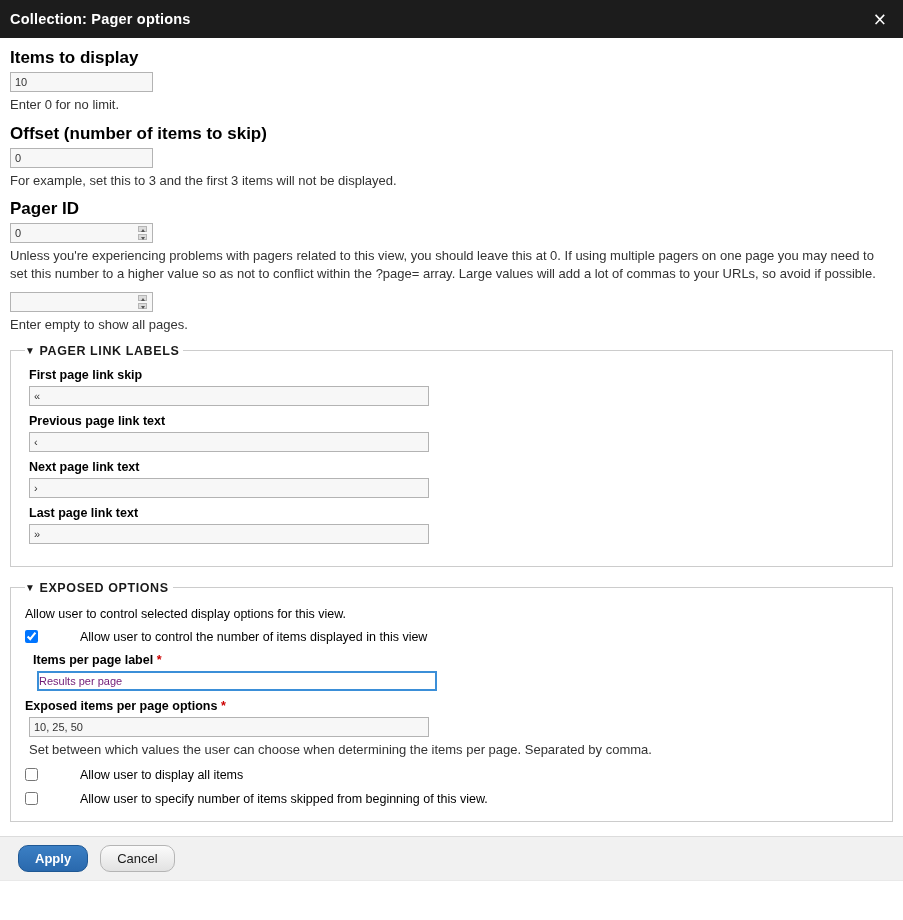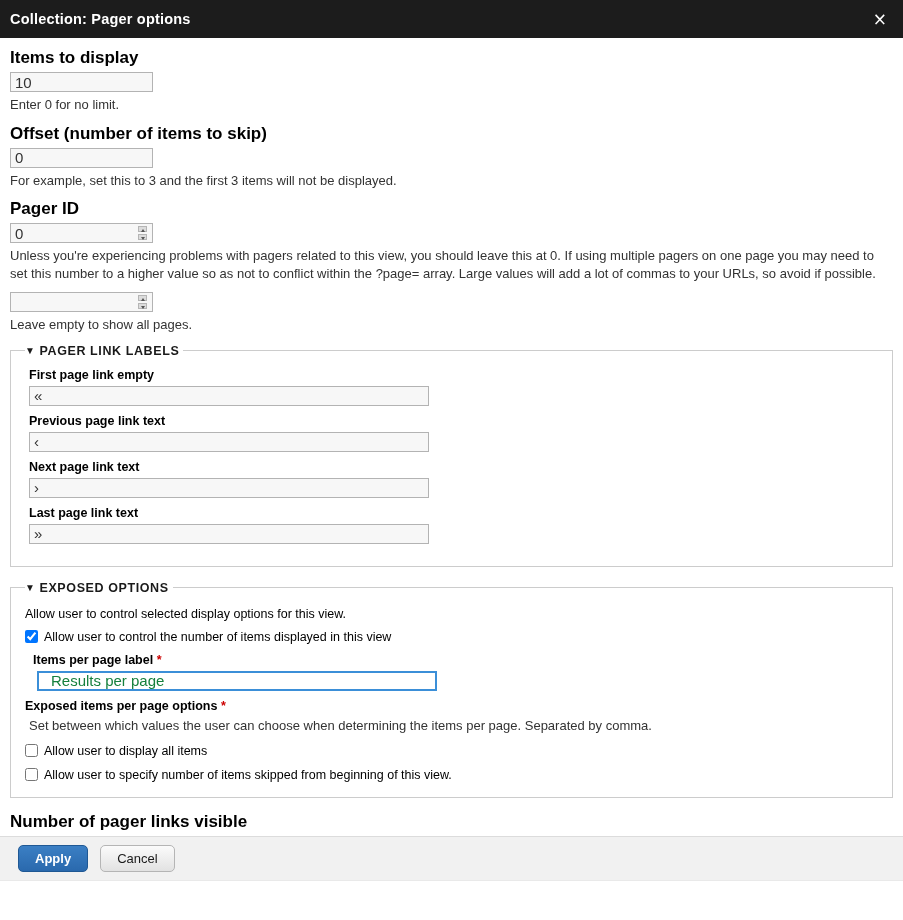"10" input.textbox { font-size: 15px -> 11px }
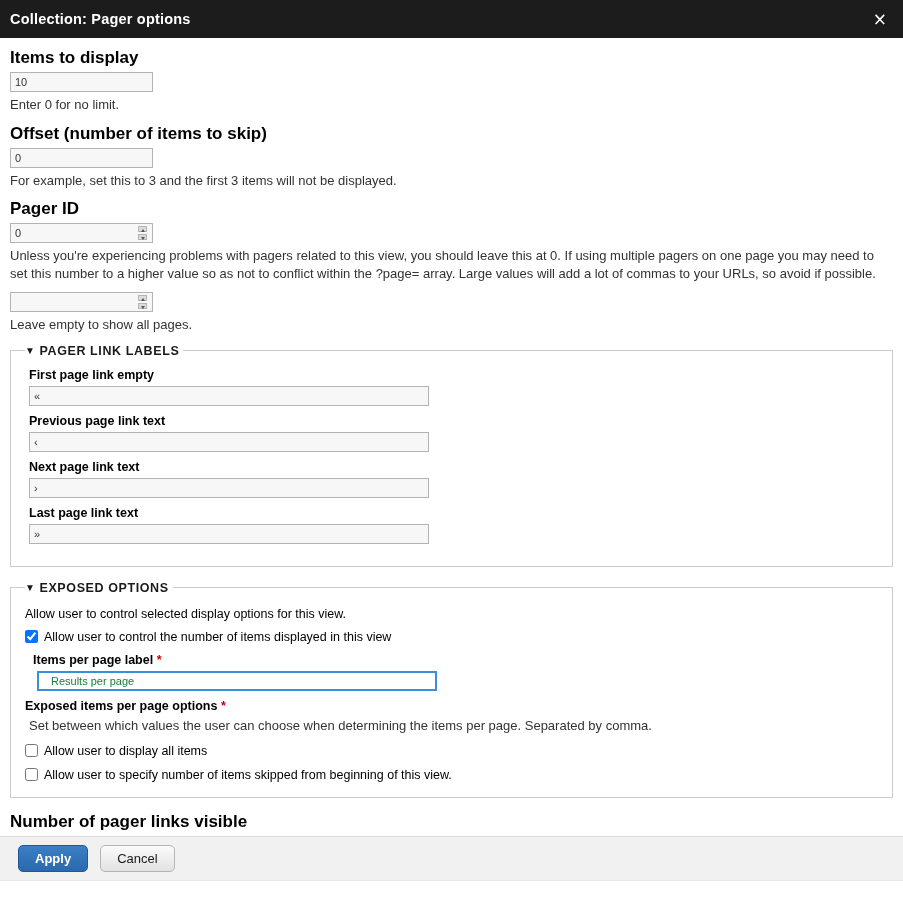"Leave empty to show all" div.desc { text: Leave -> Enter }
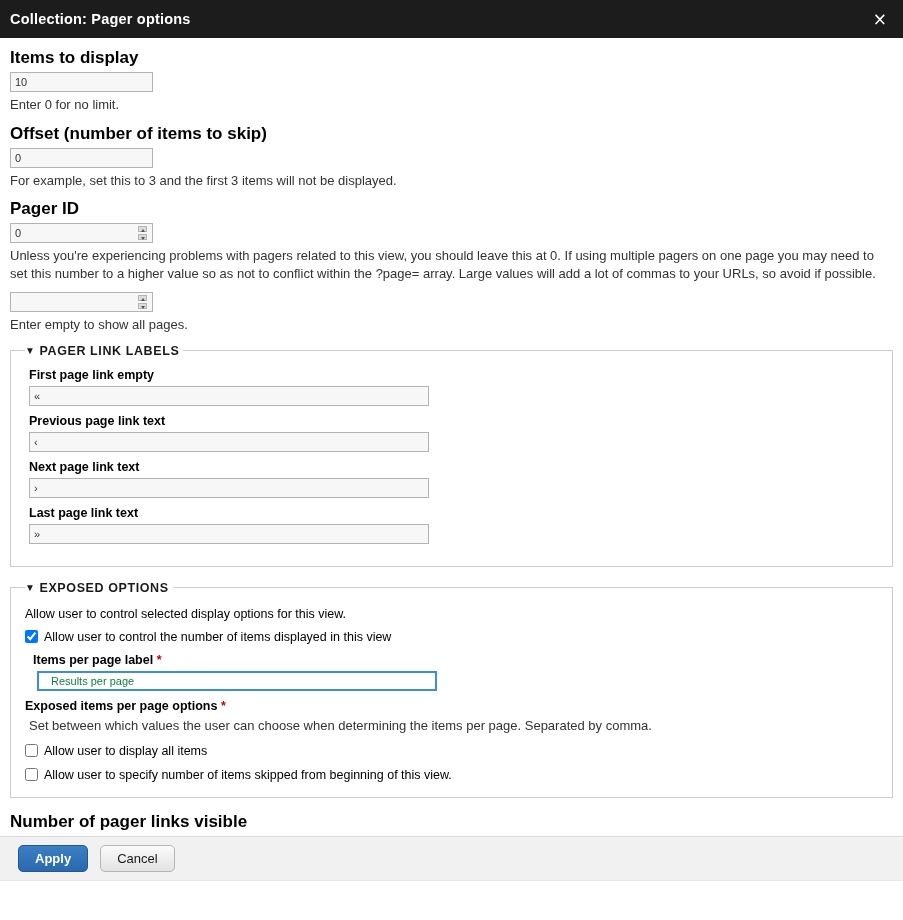"First page link empty" label.sub-label { text: empty -> skip }
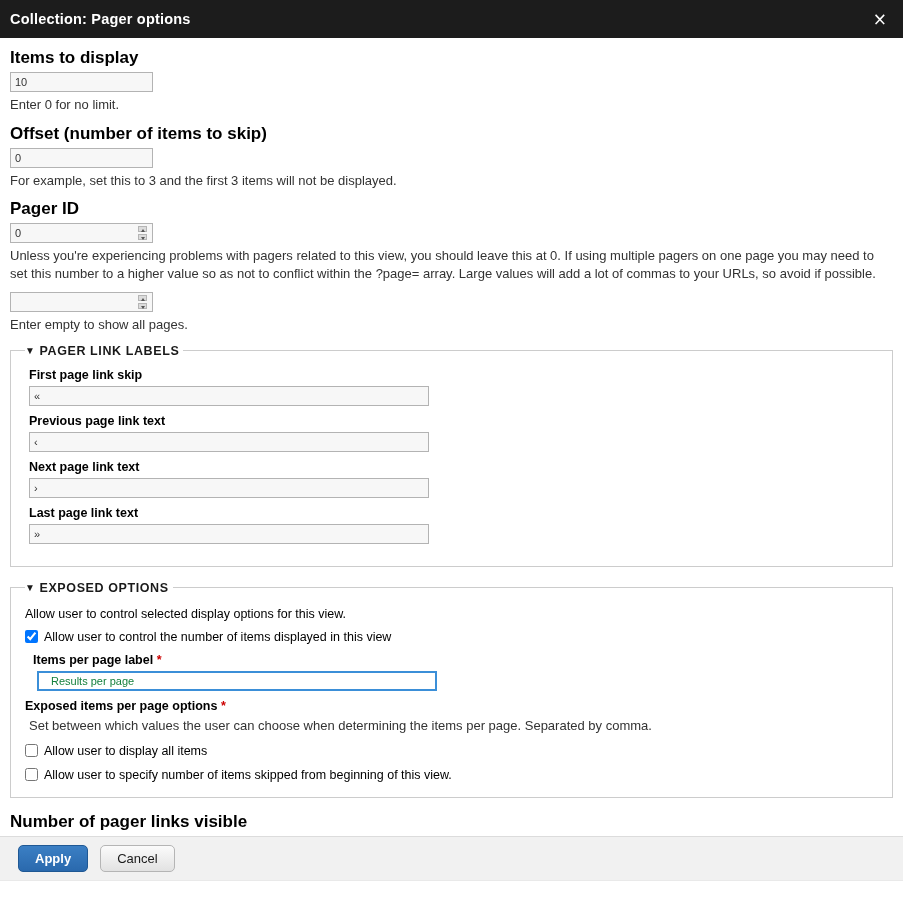"Allow user to control the" .check-row { gap: none -> 36px }
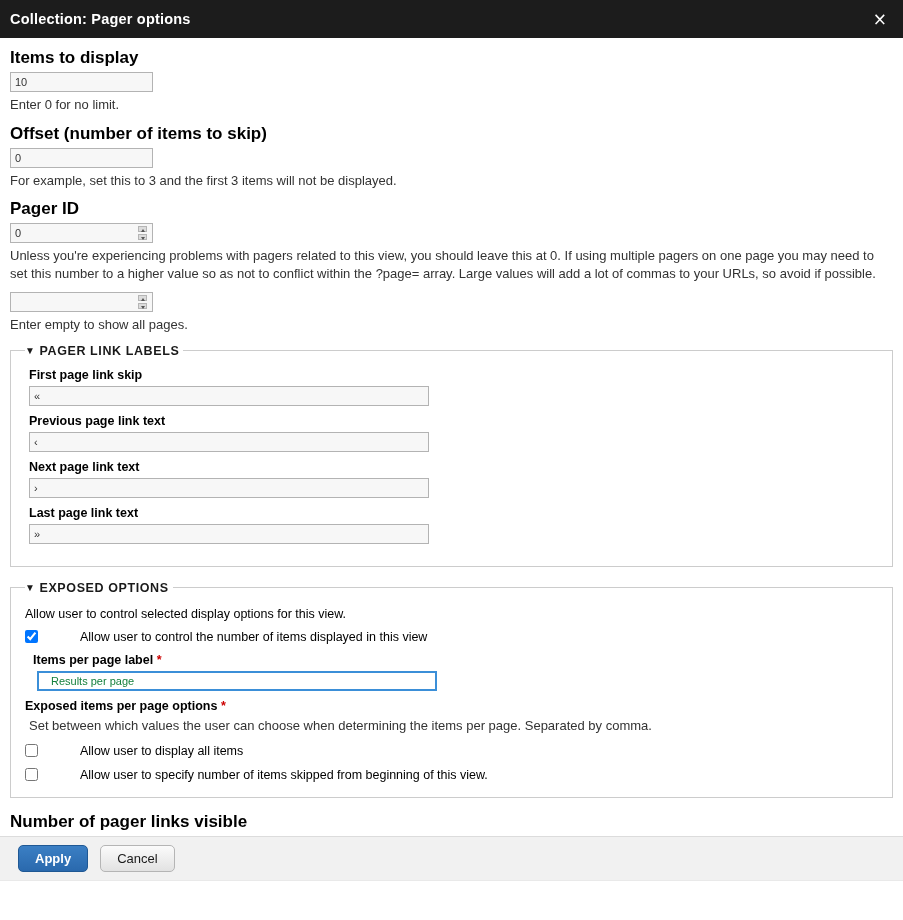"Results per page" input.focused { color: #15803d -> #701a75; padding: 0 12px -> 0 0 }
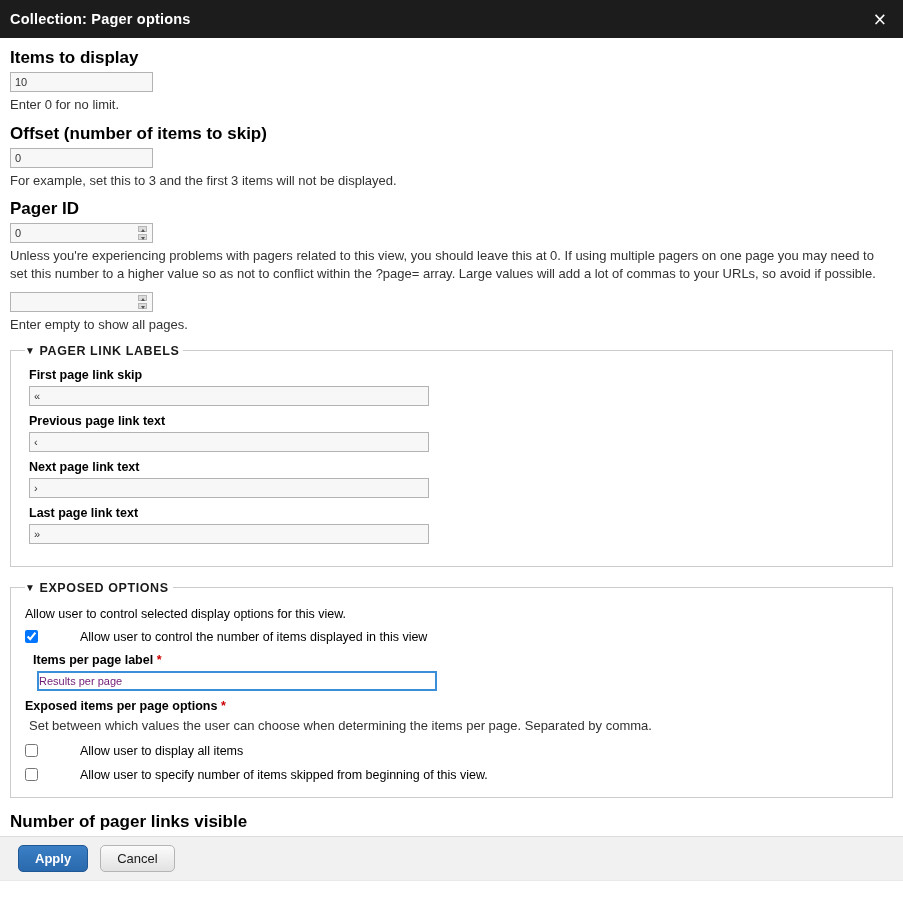"10, 25, 50" input.textbox { html: none -> <input> }
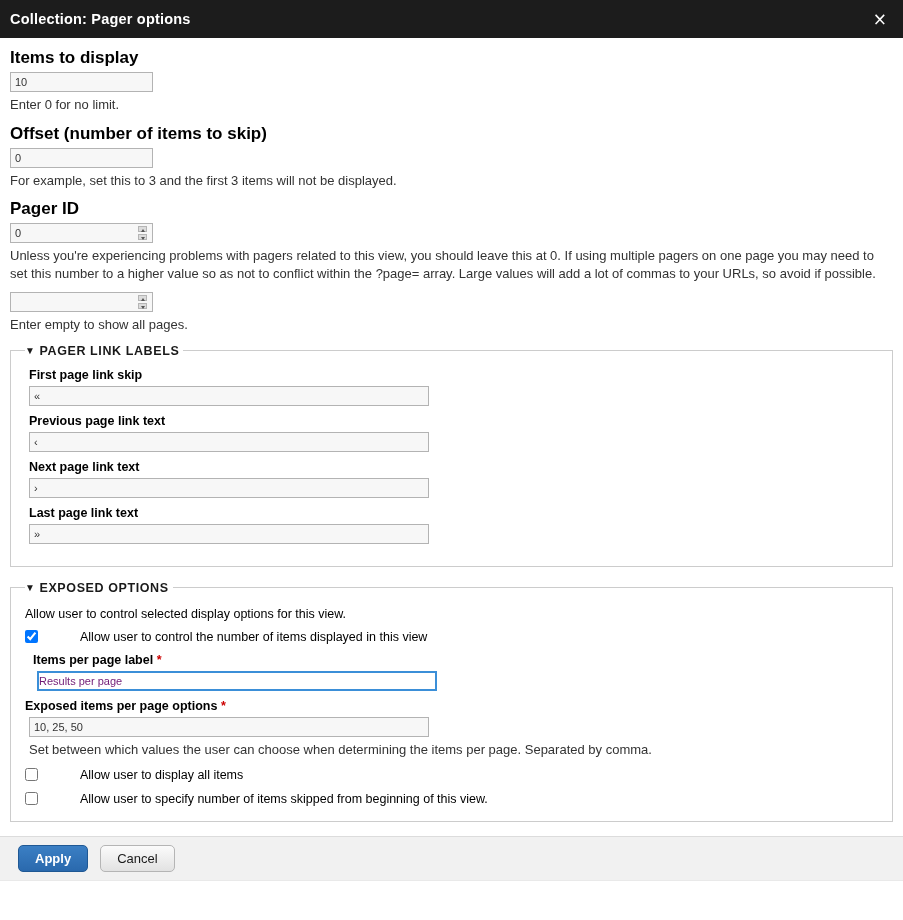"Apply" .btn { border-radius: 5px -> 10px }
